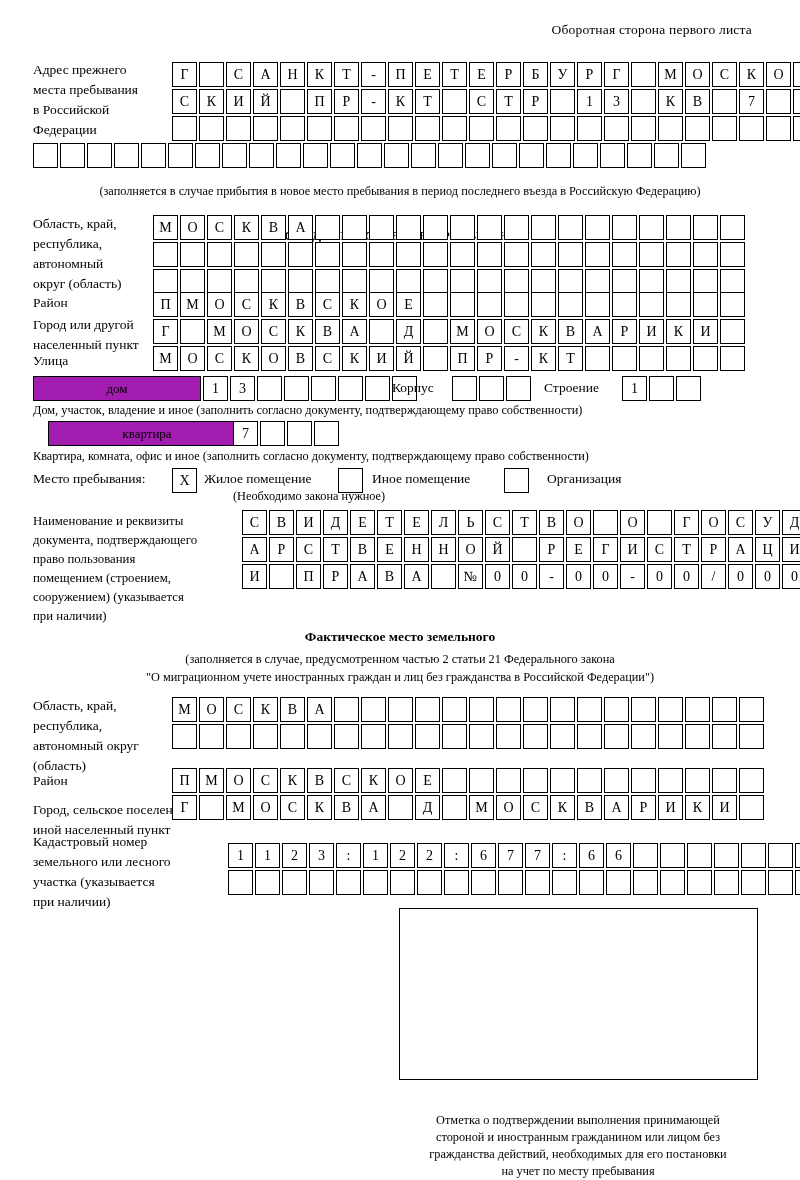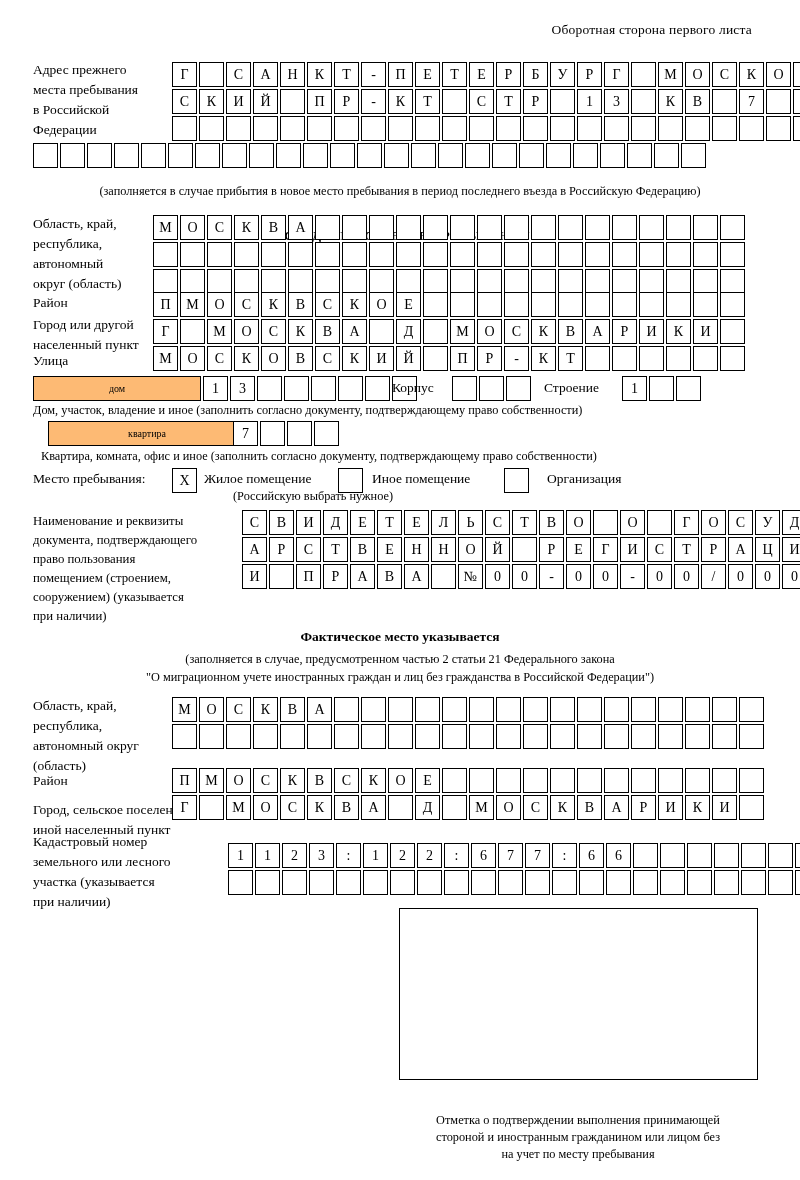"дом" .wordbox { background: #fdba74 -> #a21caf; font-size: 10px -> 13px }
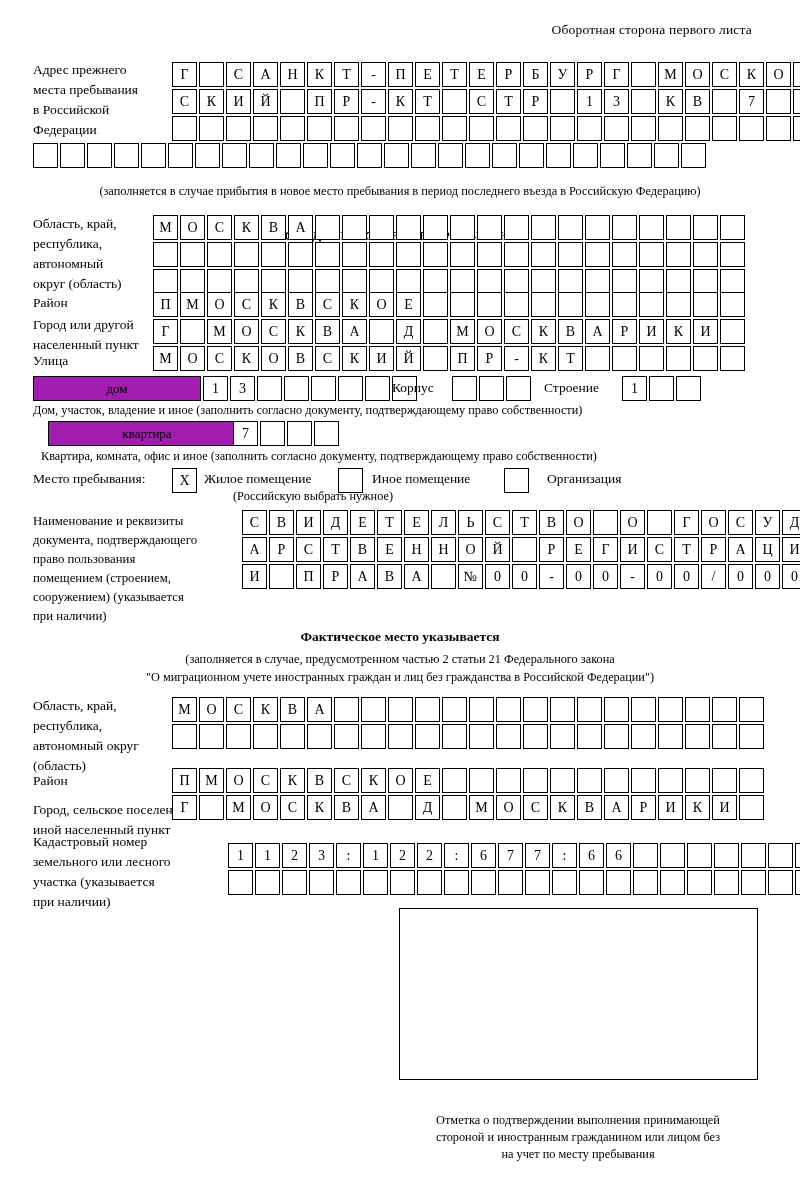"Квартира, комната, офис и иное" div.abs { margin-left: 8px -> none }
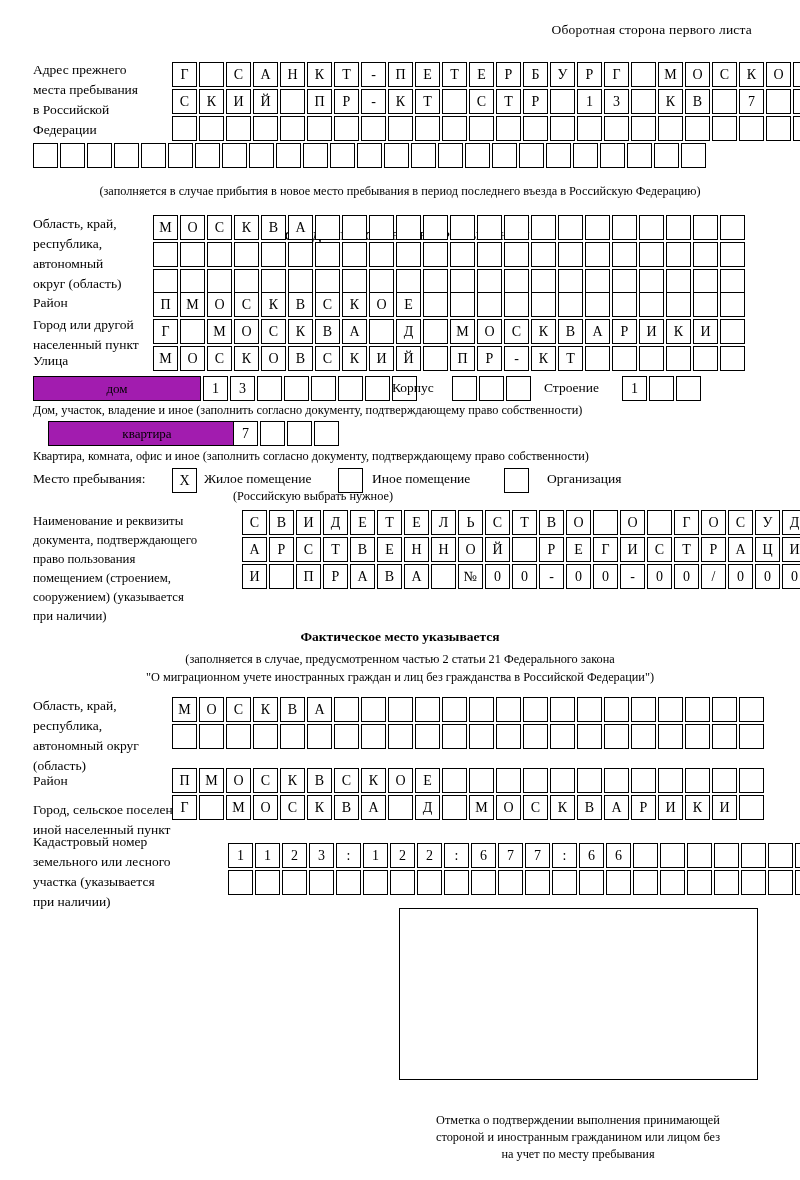"(Российскую выбрать нужное)" div.abs { text: Российскую выбрать -> Необходимо закона }
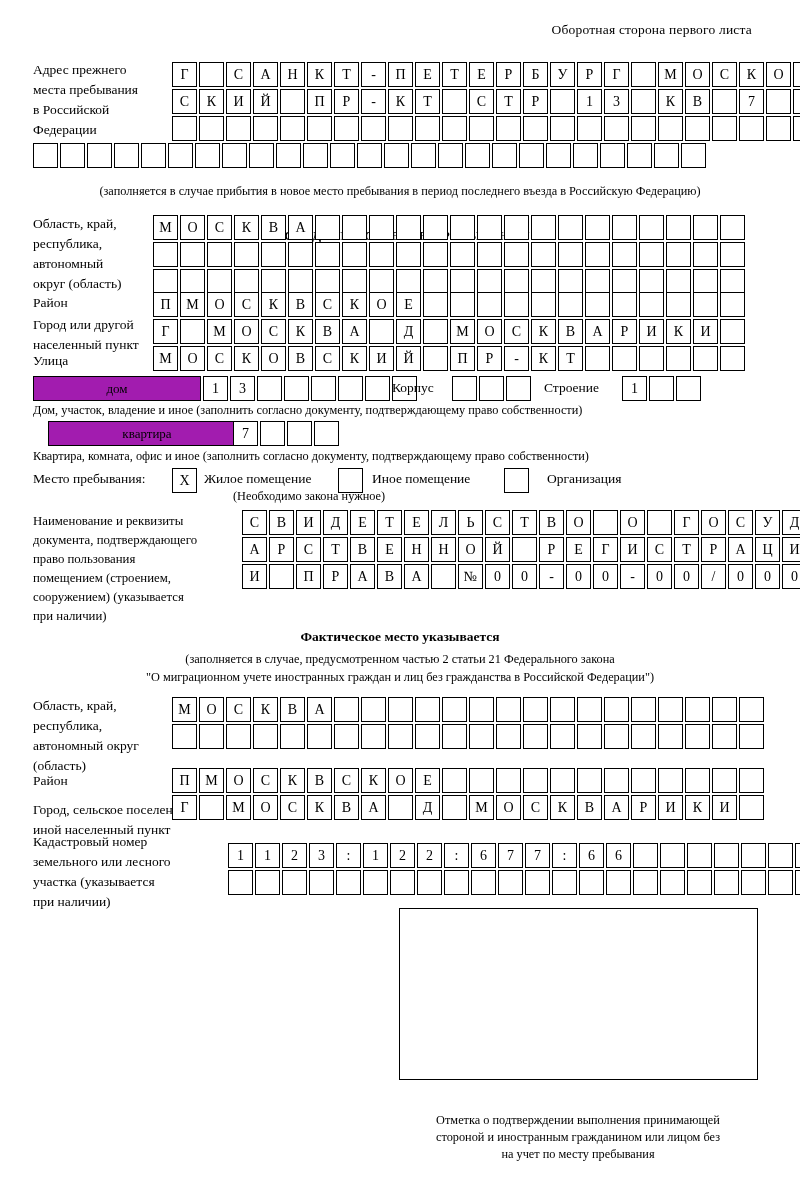"Фактическое место указывается" div.abs { text: указывается -> земельного }
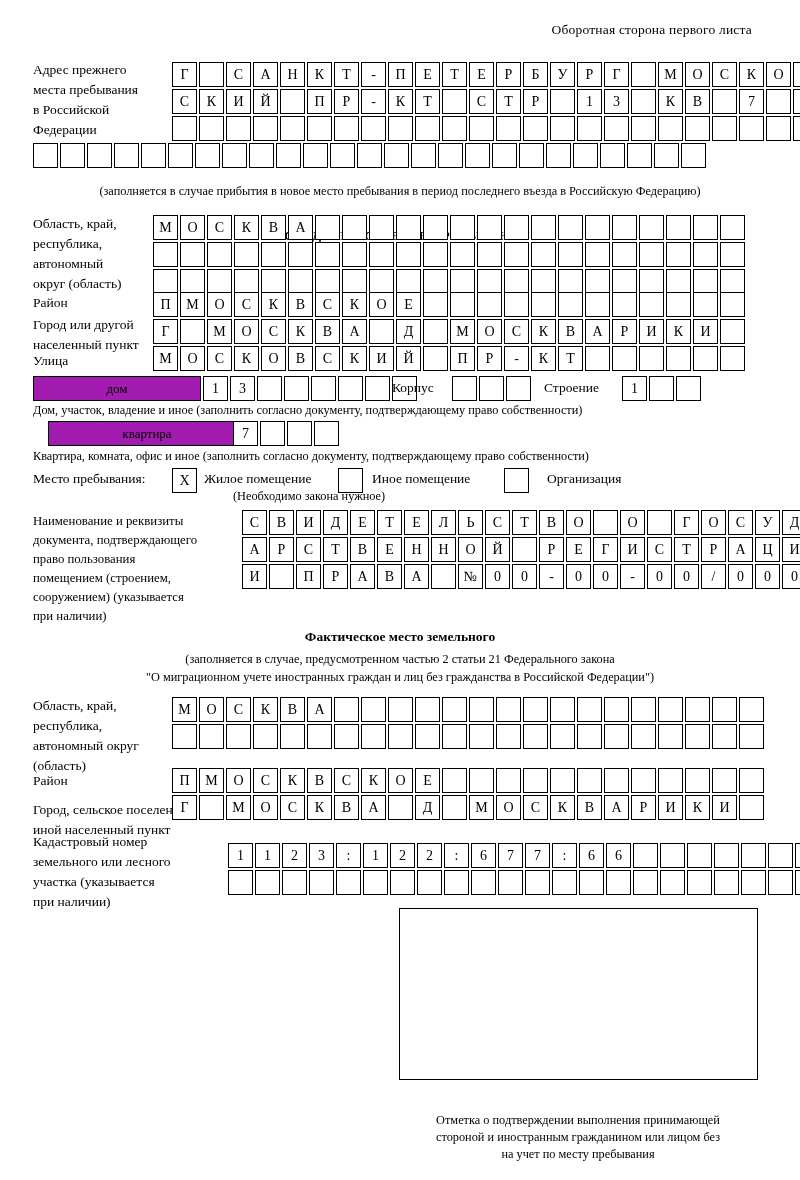"гражданства действий, необходимых для" div { html: none -> <div>гражданства действий, необходимых для его постановки</div> }
